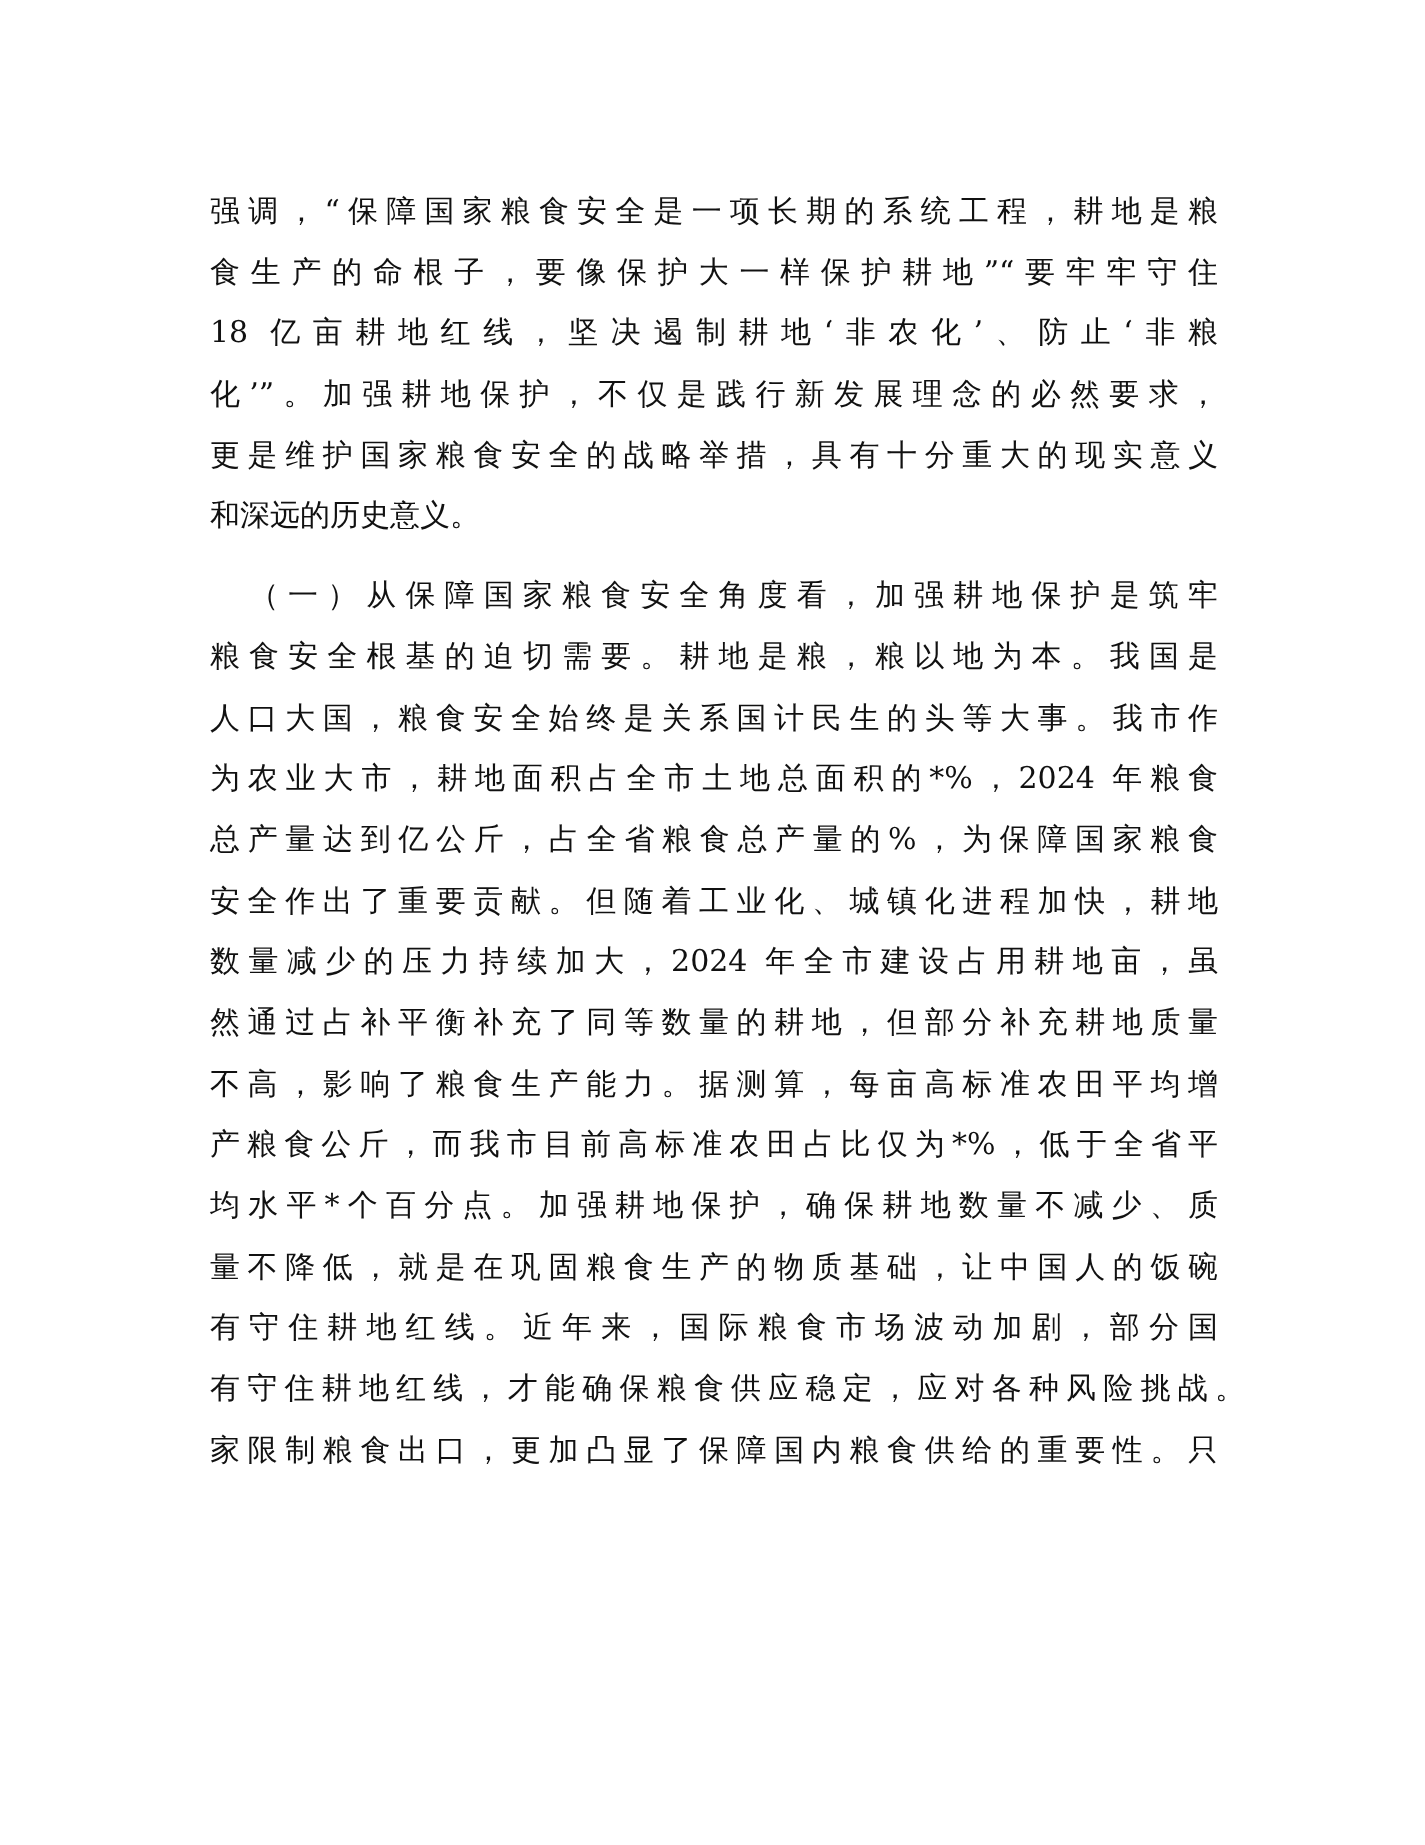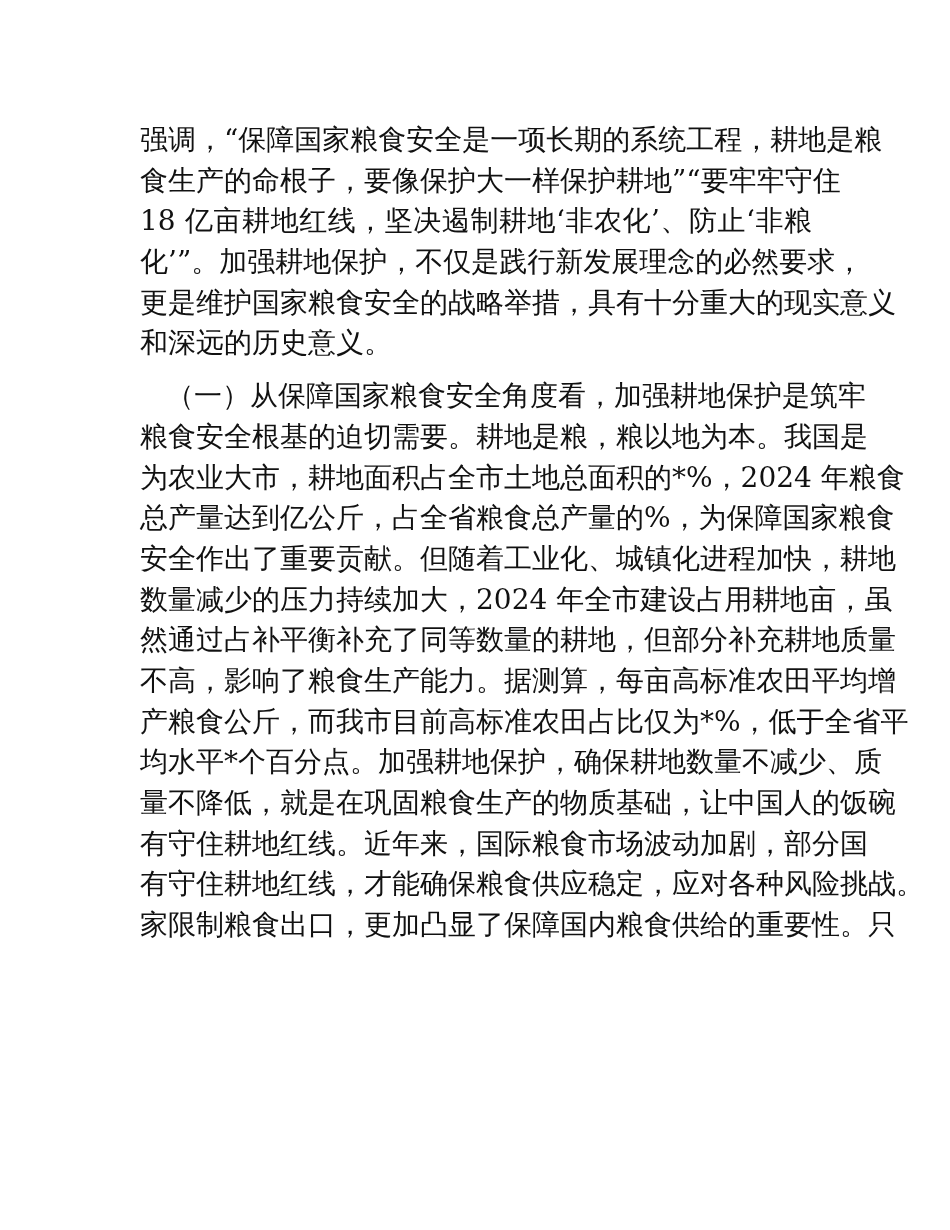"强调，“保障国家粮食安全是一项长期的系统工程，耕地是粮" .line { font-size: 28px -> 20px }
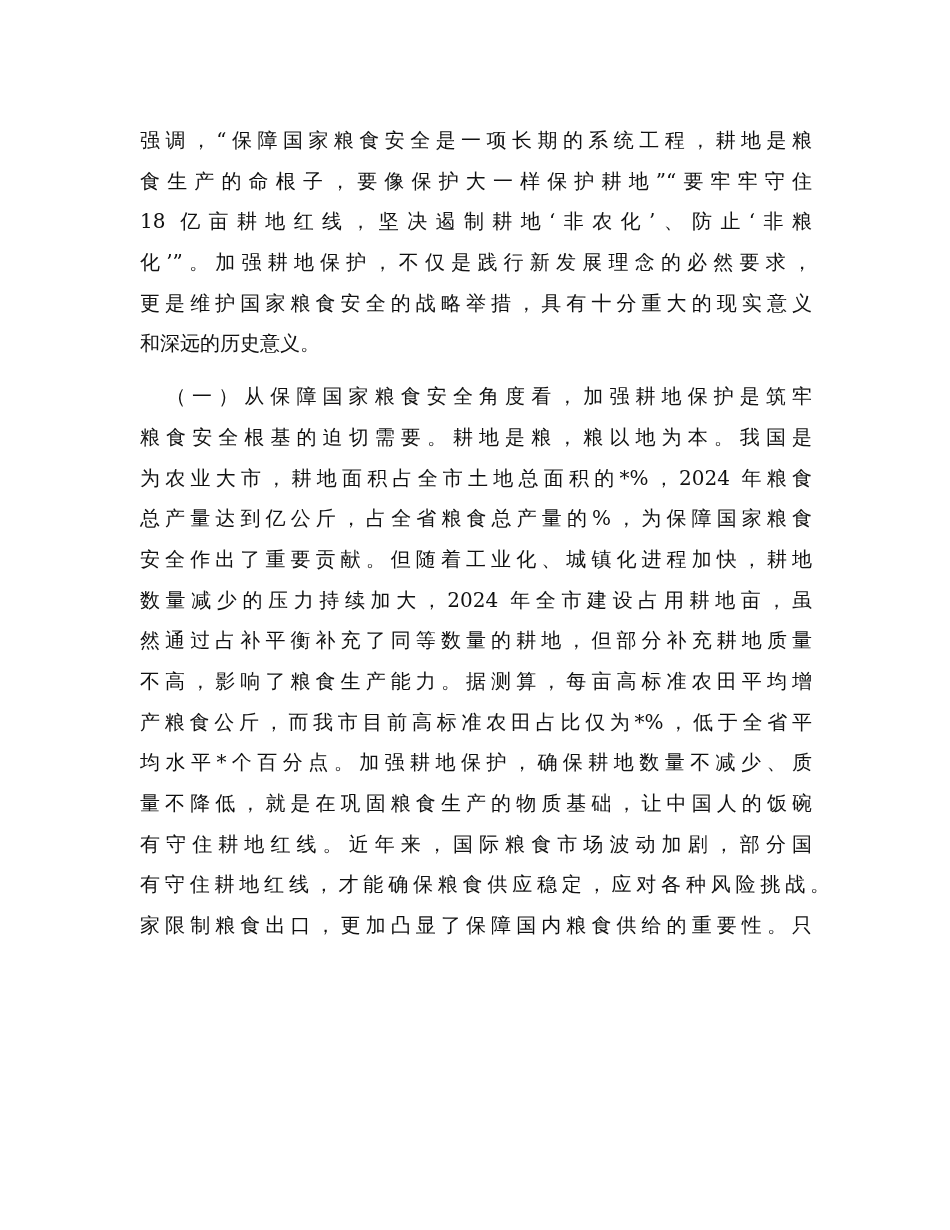"人口大国，粮食安全始终是关系国计民生的头等大事。我市作" span.line { html: none -> <span>人口大国，粮食安全始终是关系国计民生的头等大事。我市作</span> }
